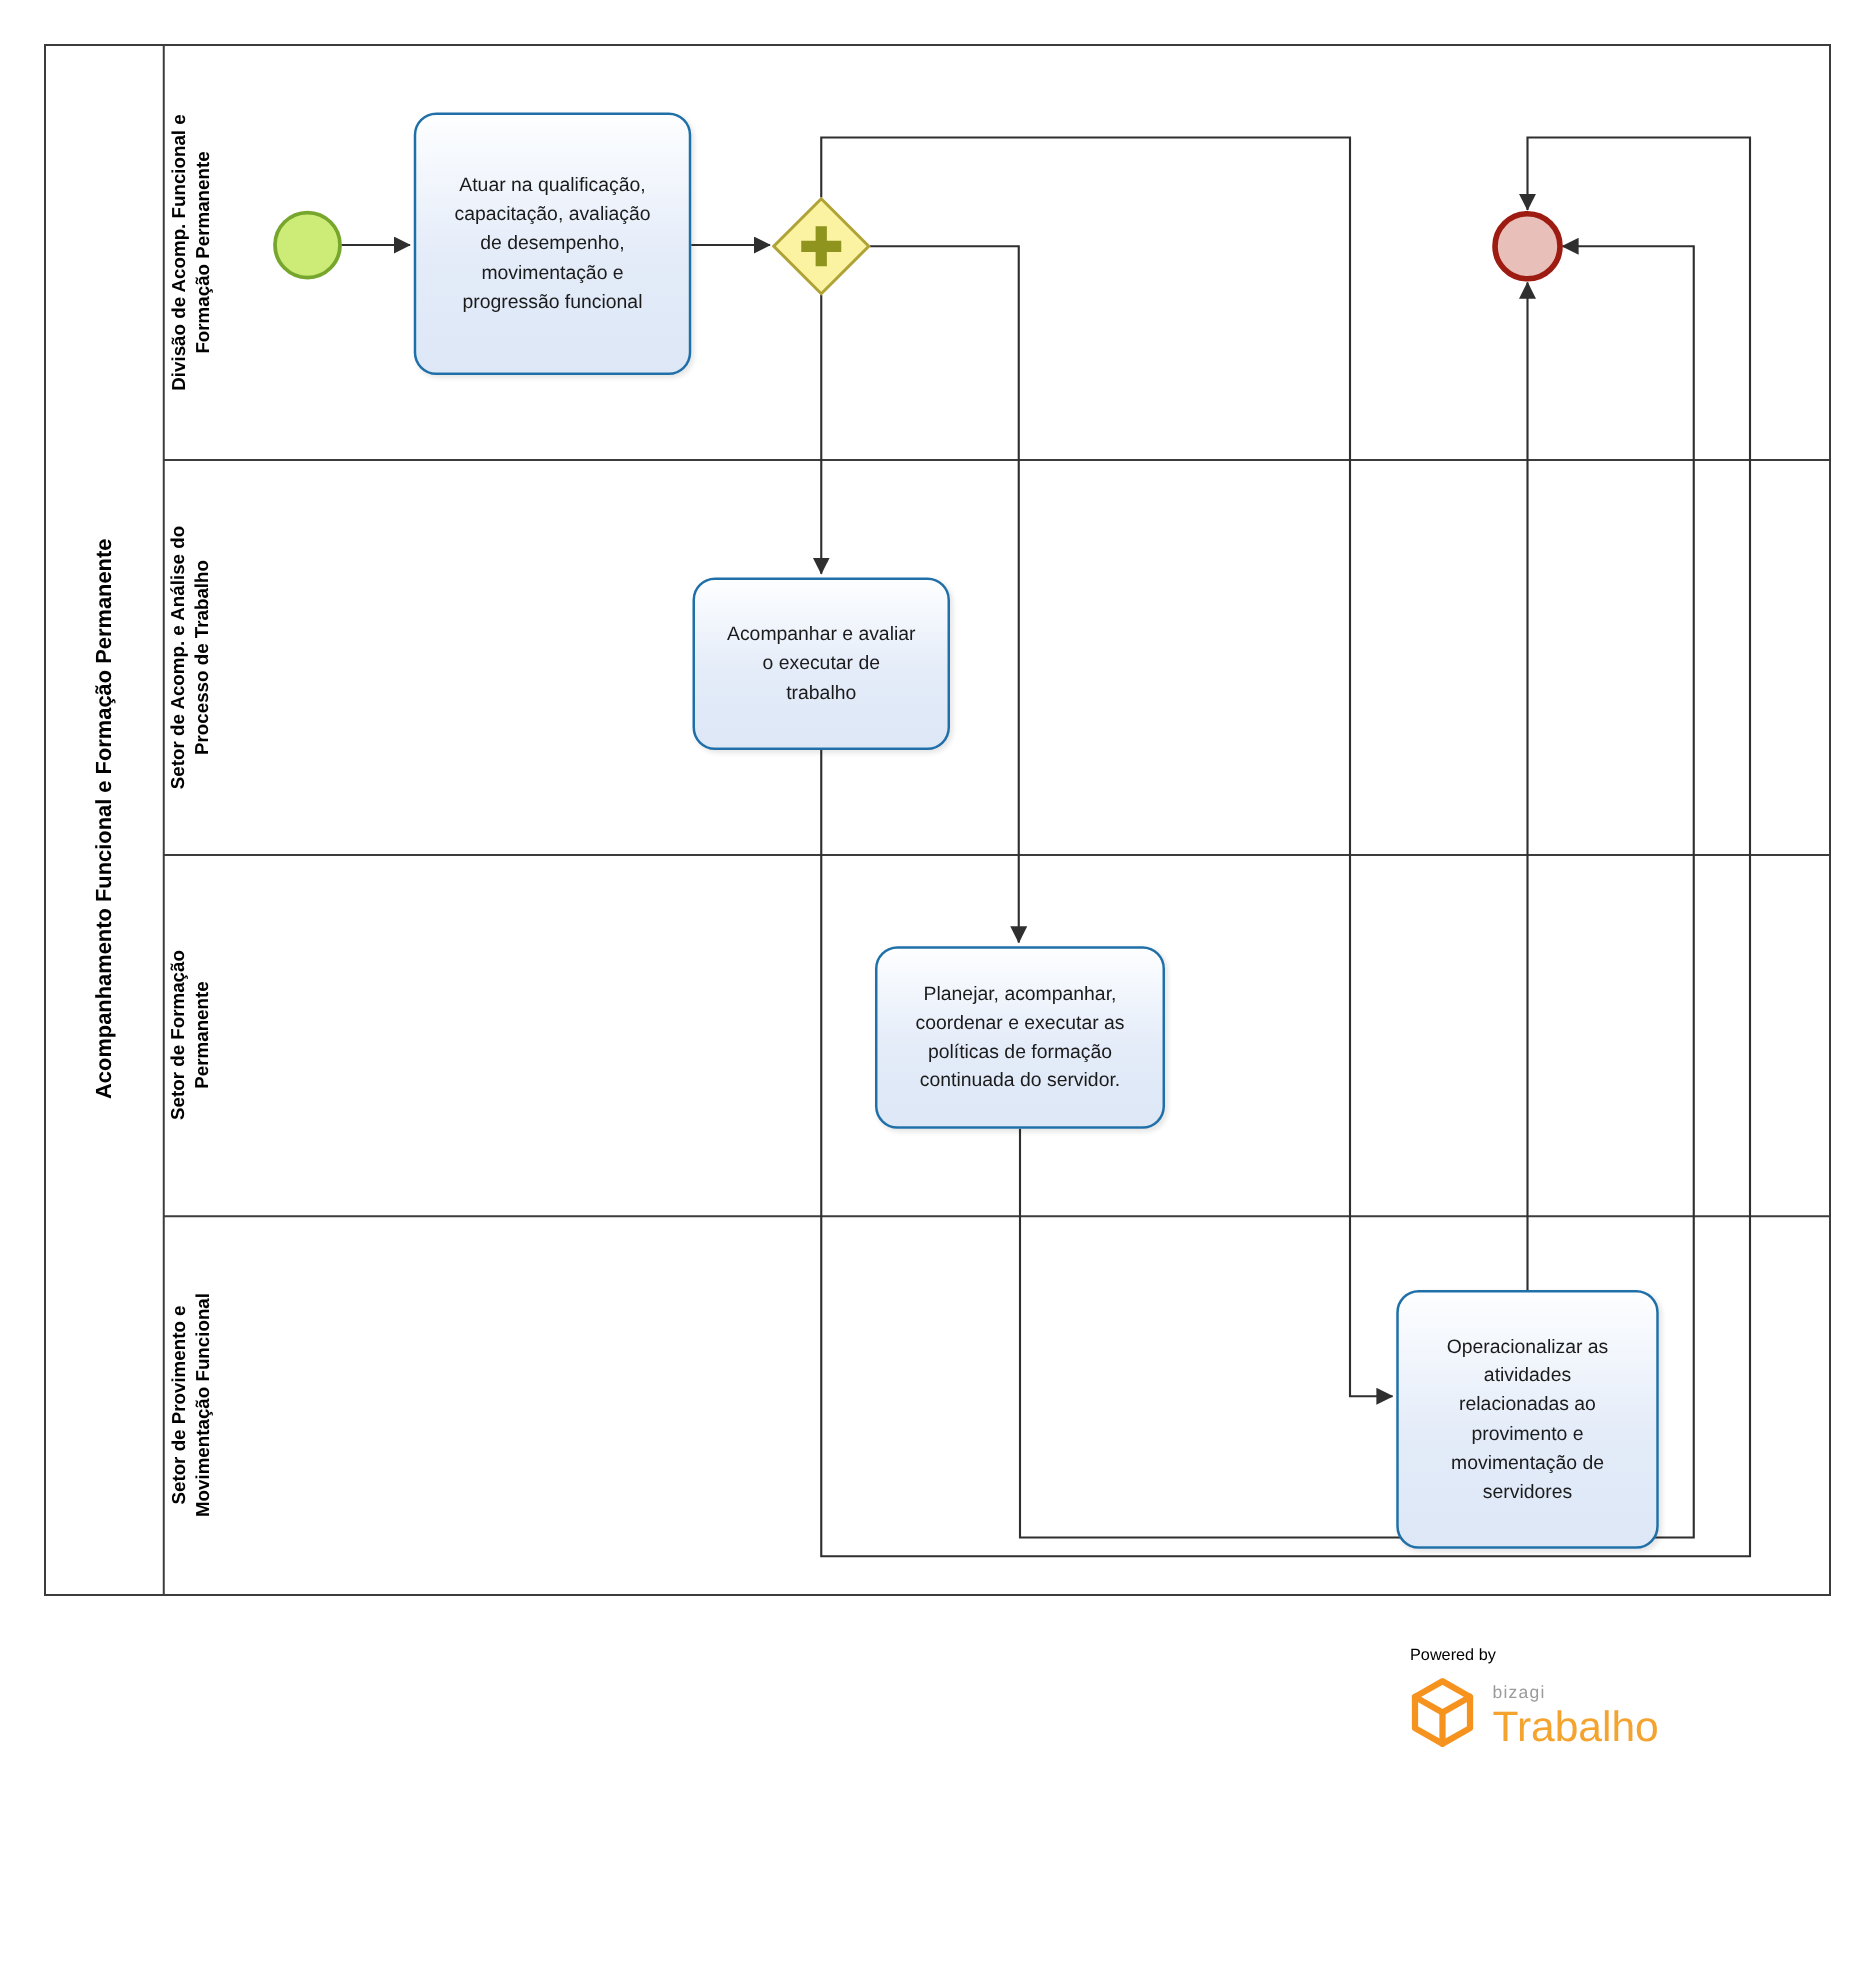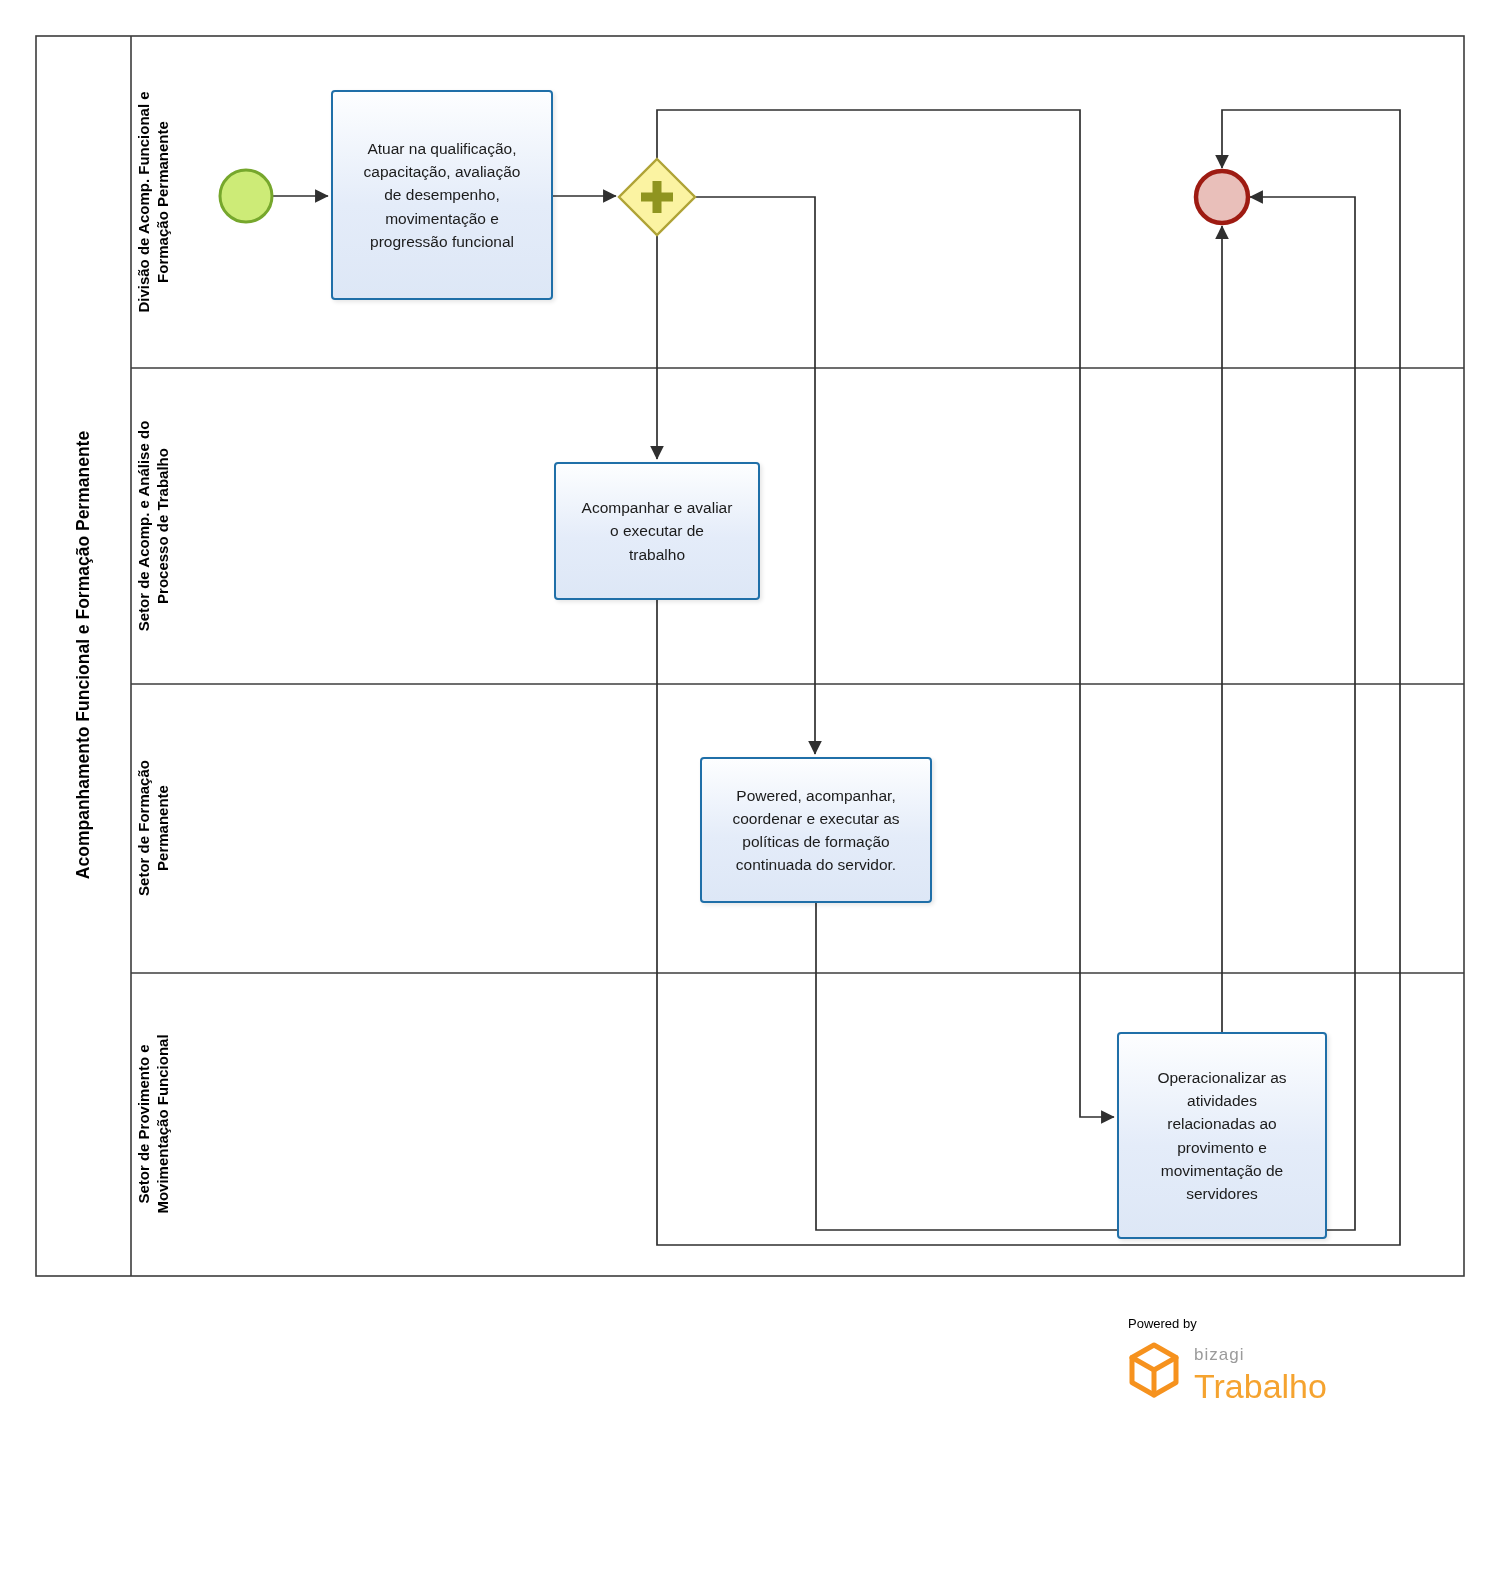"Atuar na qualificação, capacitação," .task { border-radius: 4px -> 18px }
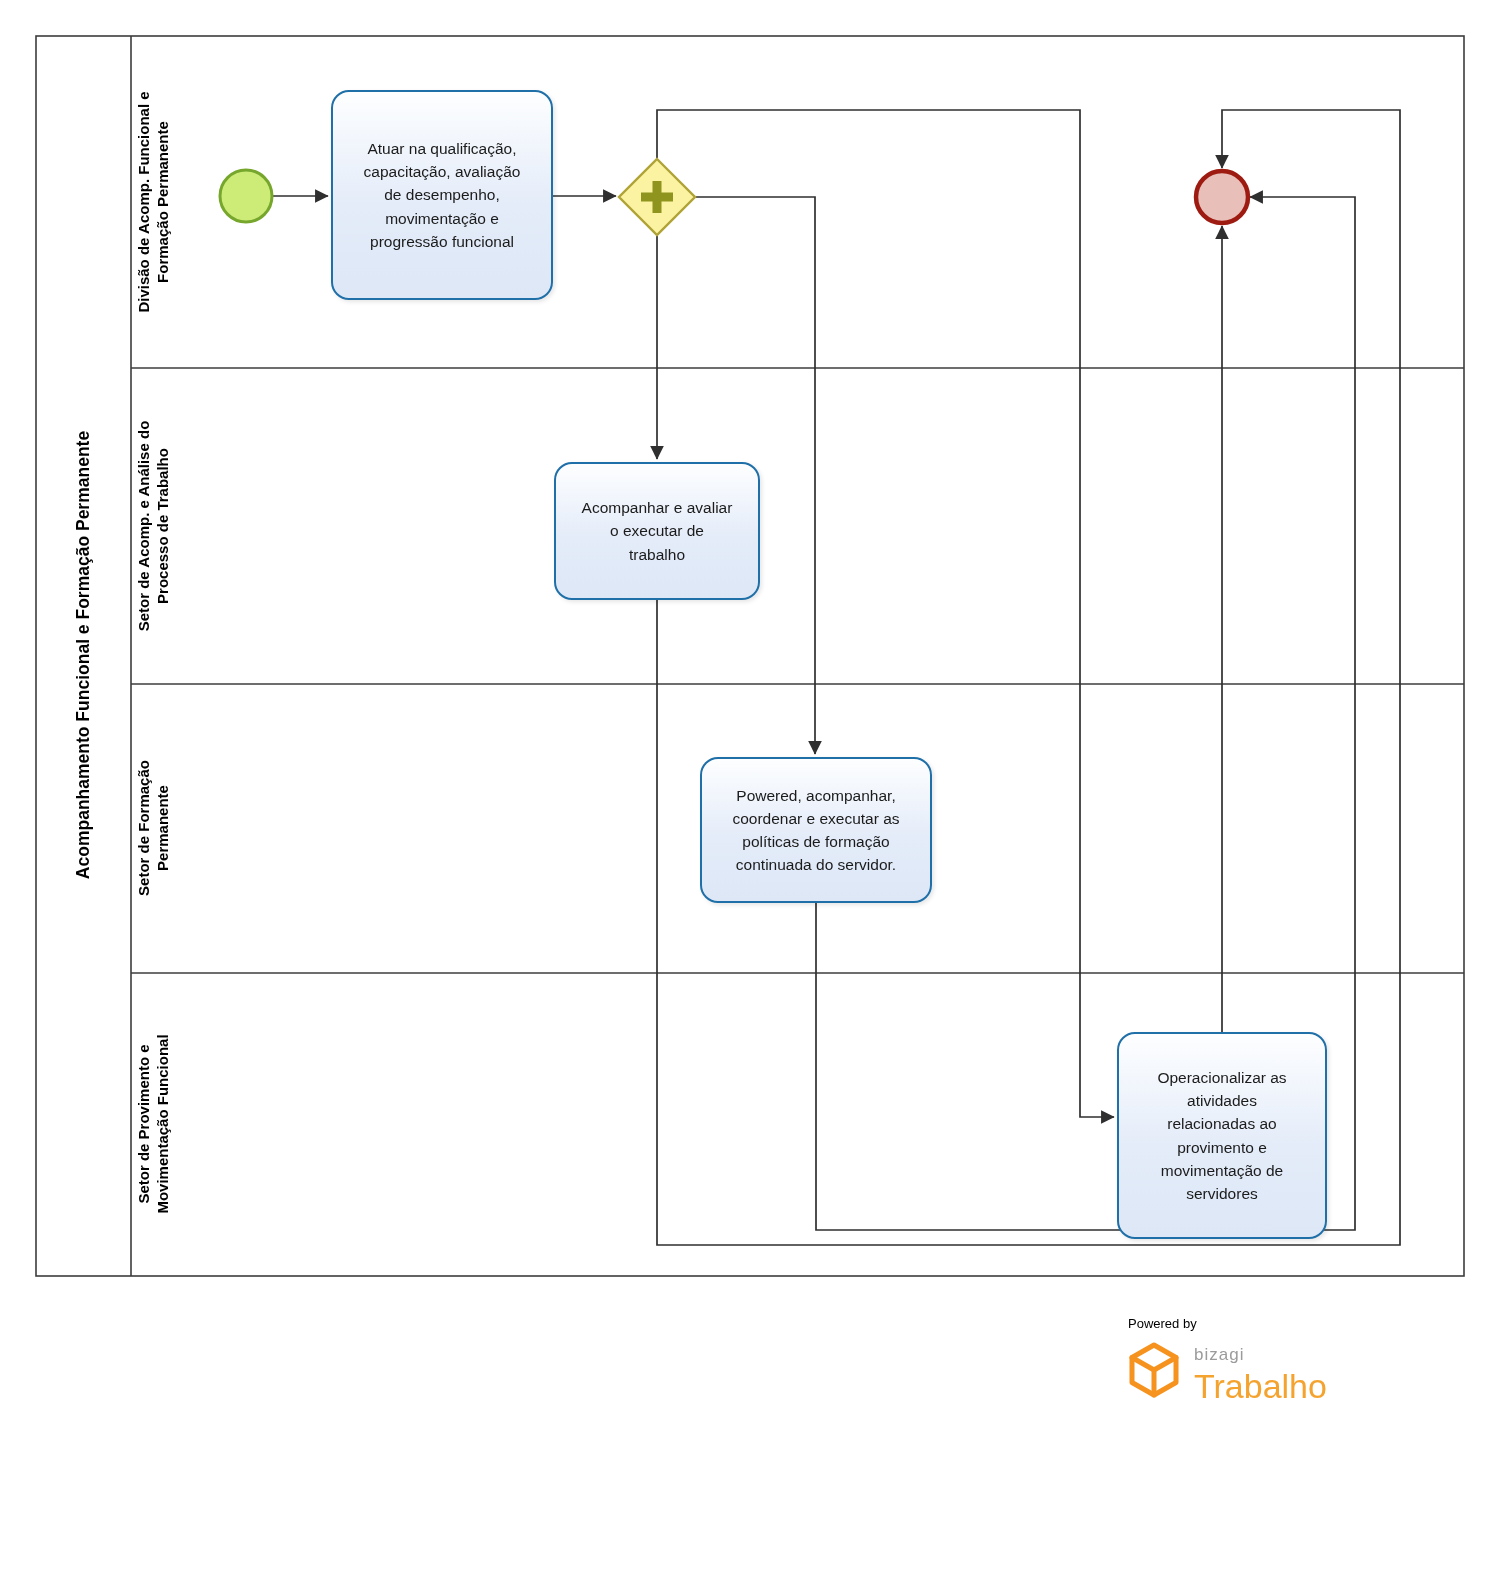"Powered, acompanhar, coordenar e" div.task { text: Powered -> Planejar }
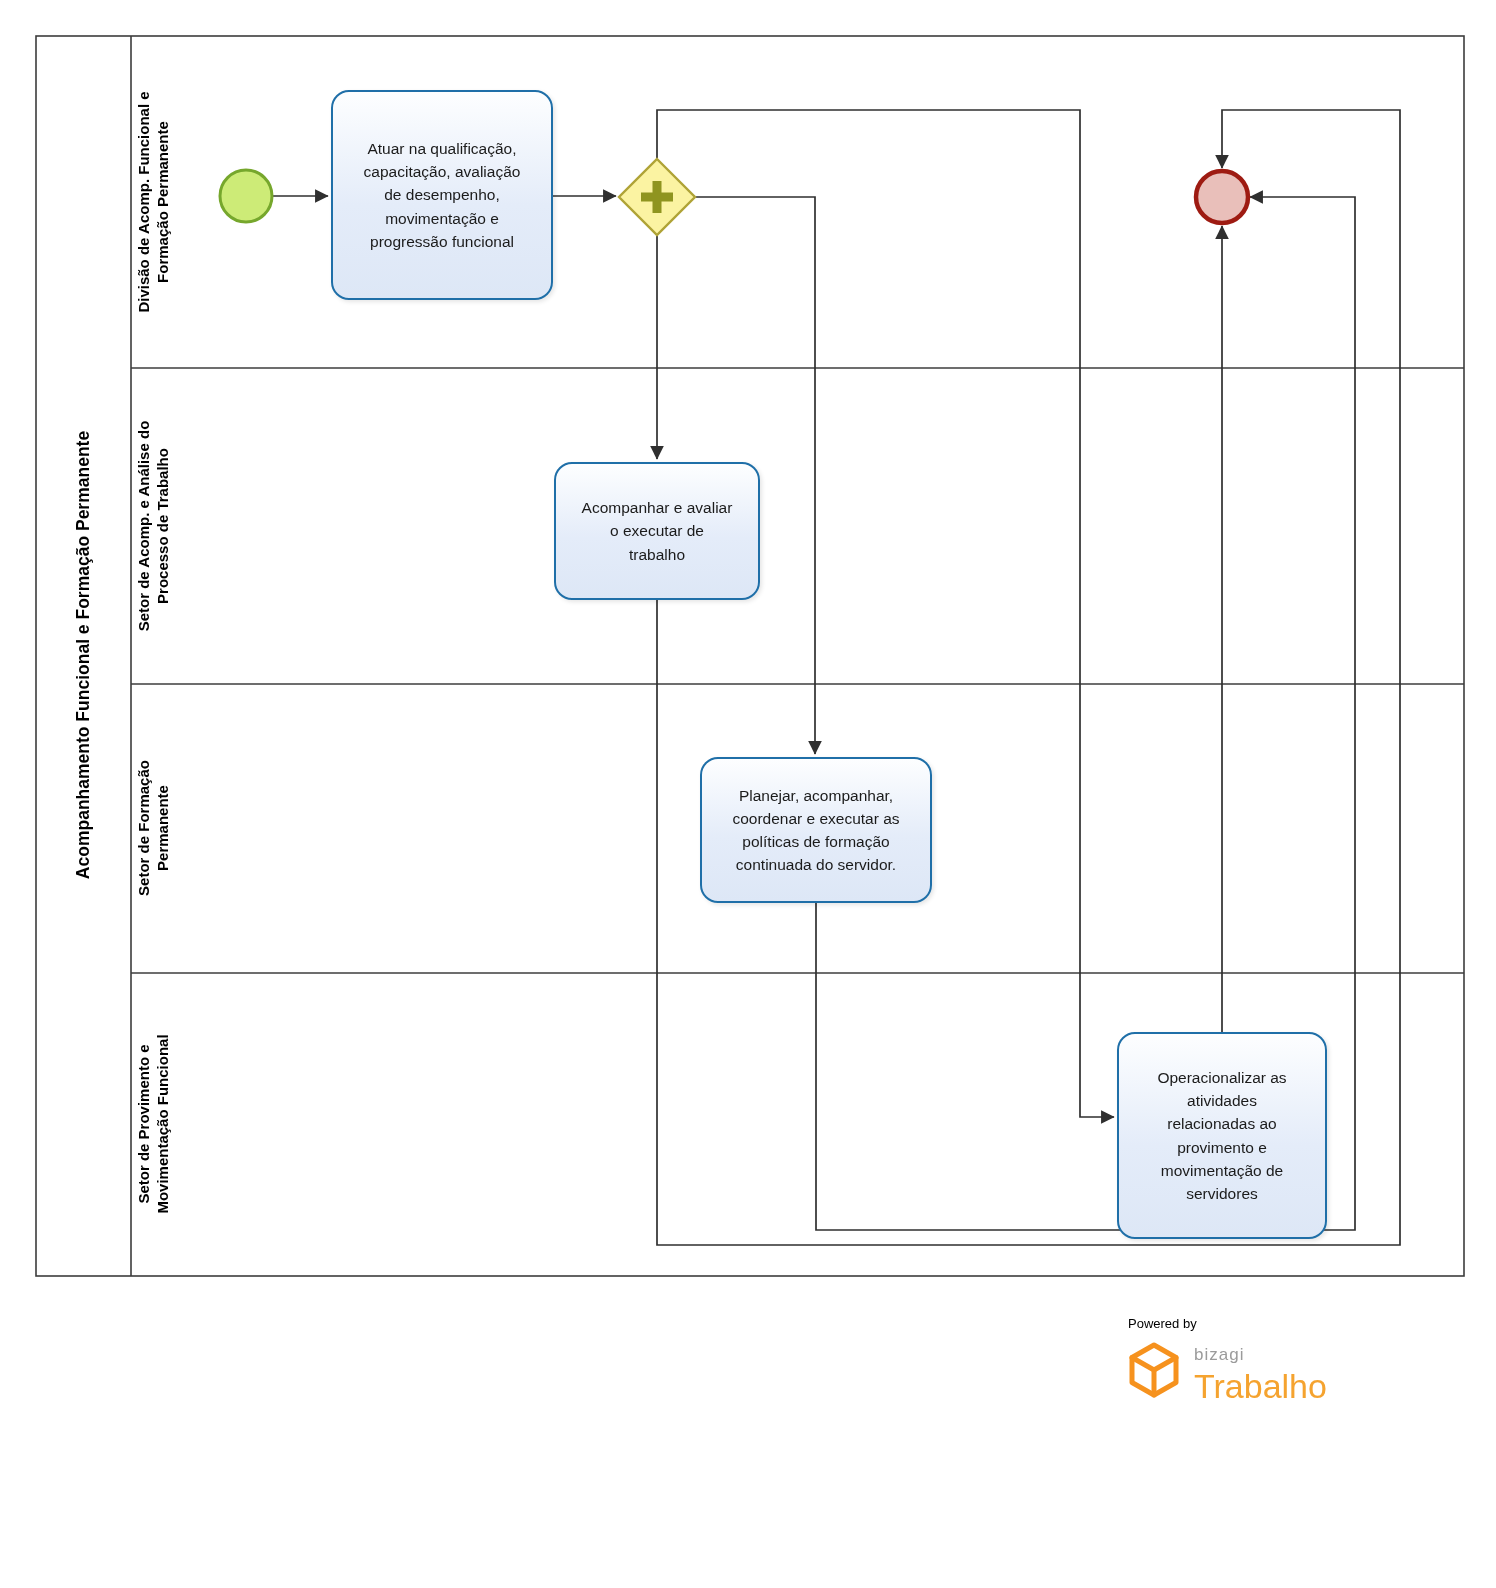"bizagi" .bizagi-word { font-size: 17px -> 14px }
